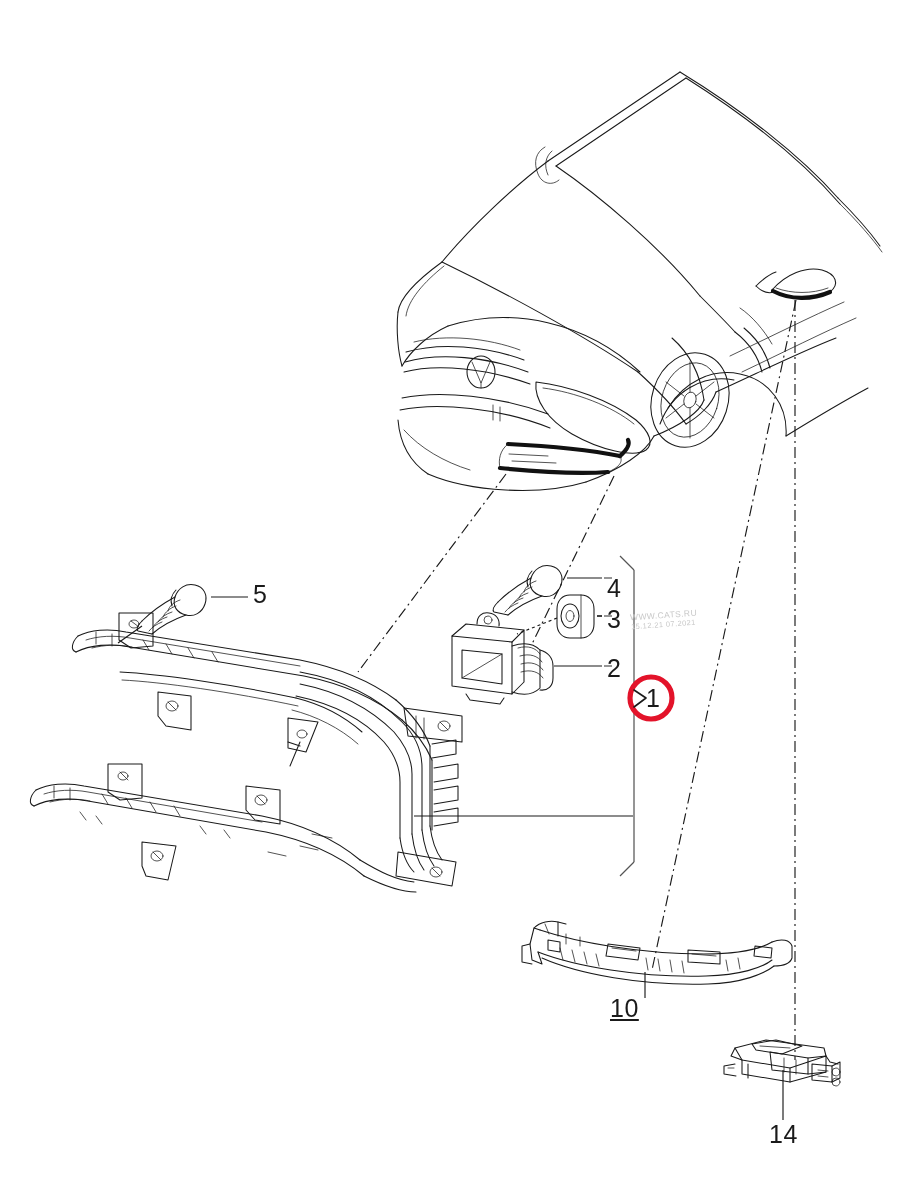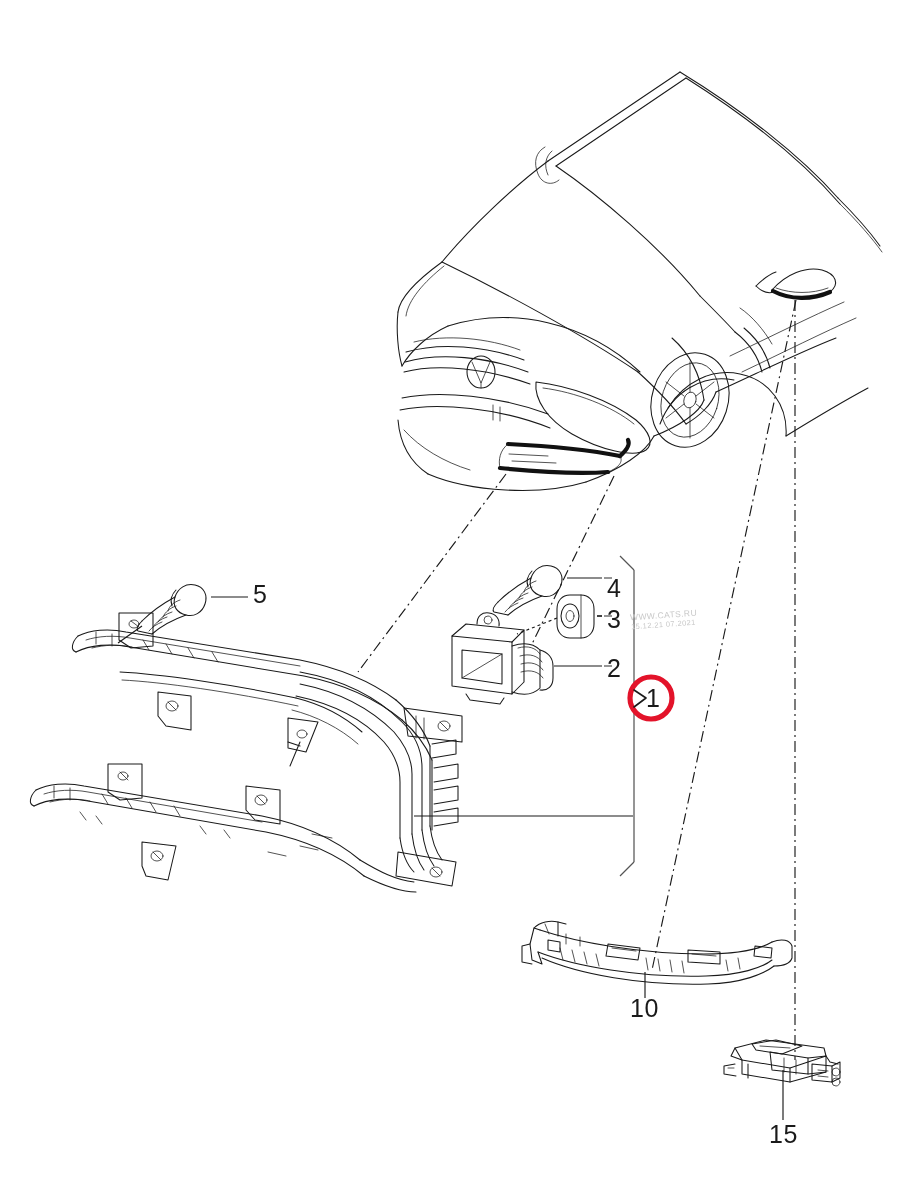"10" div.lbl { left: 630px -> 610px; text-decoration: none -> underline }
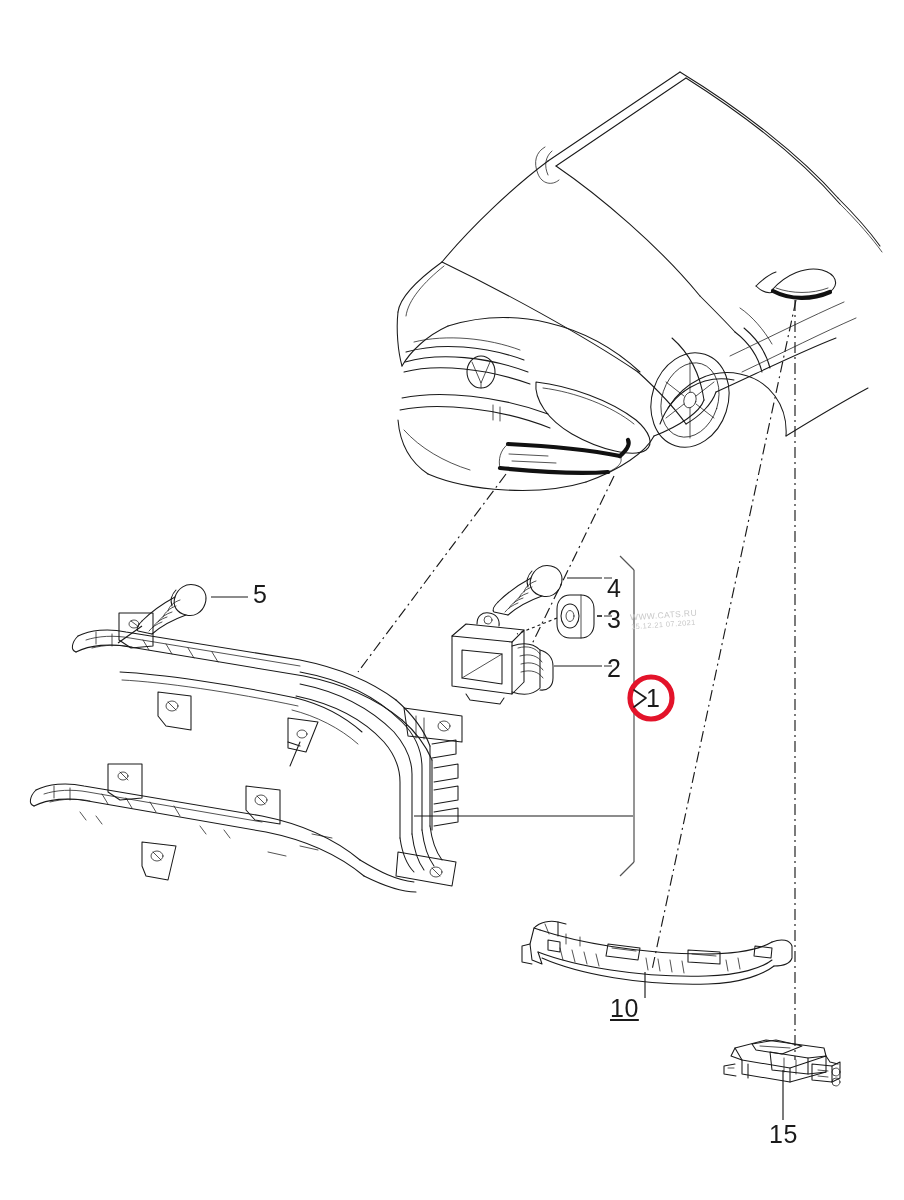"15" div.lbl { text: 15 -> 14 }
